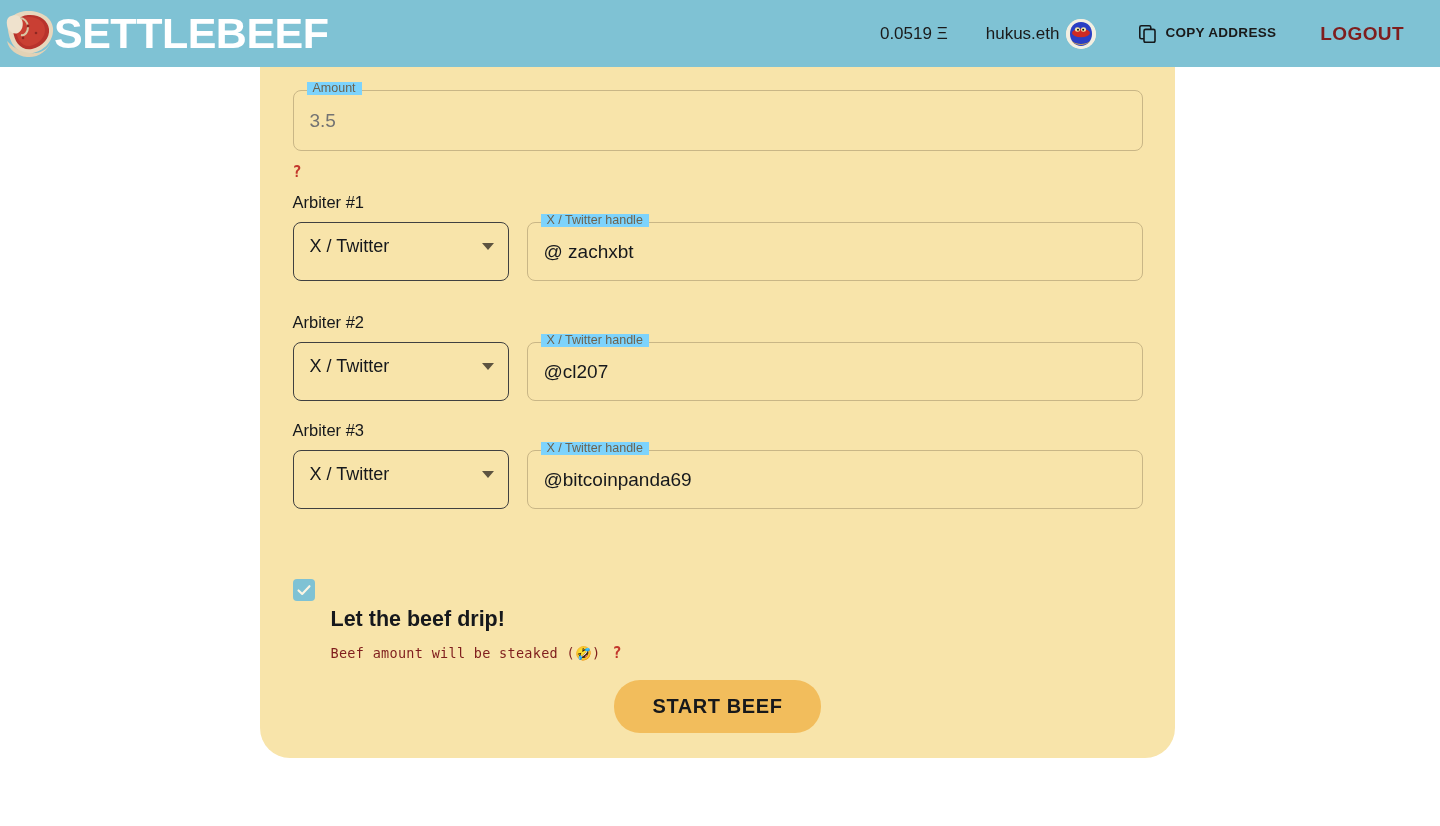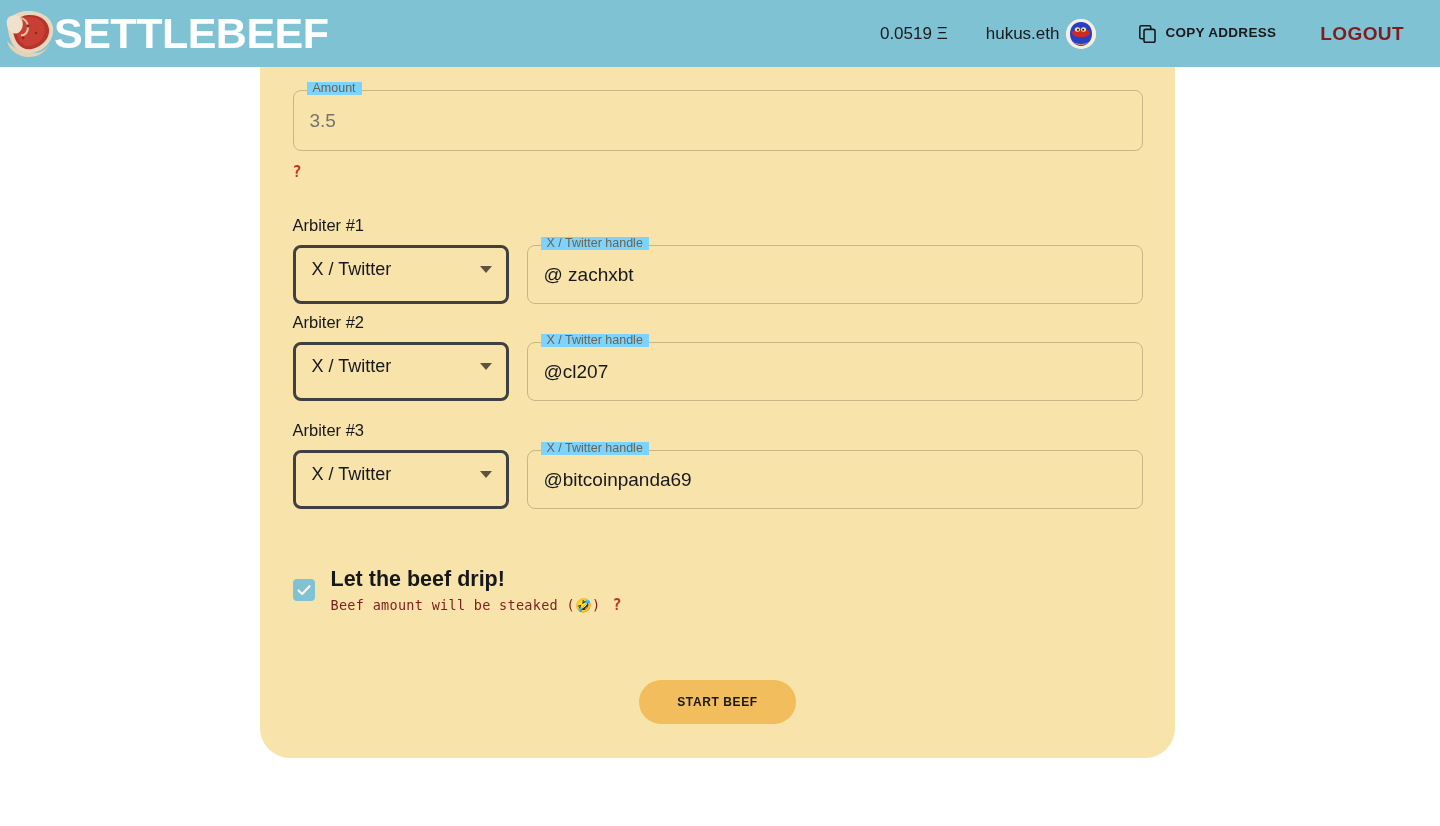"Arbiter #1" div.arbiter-block { top: 216px -> 193px }
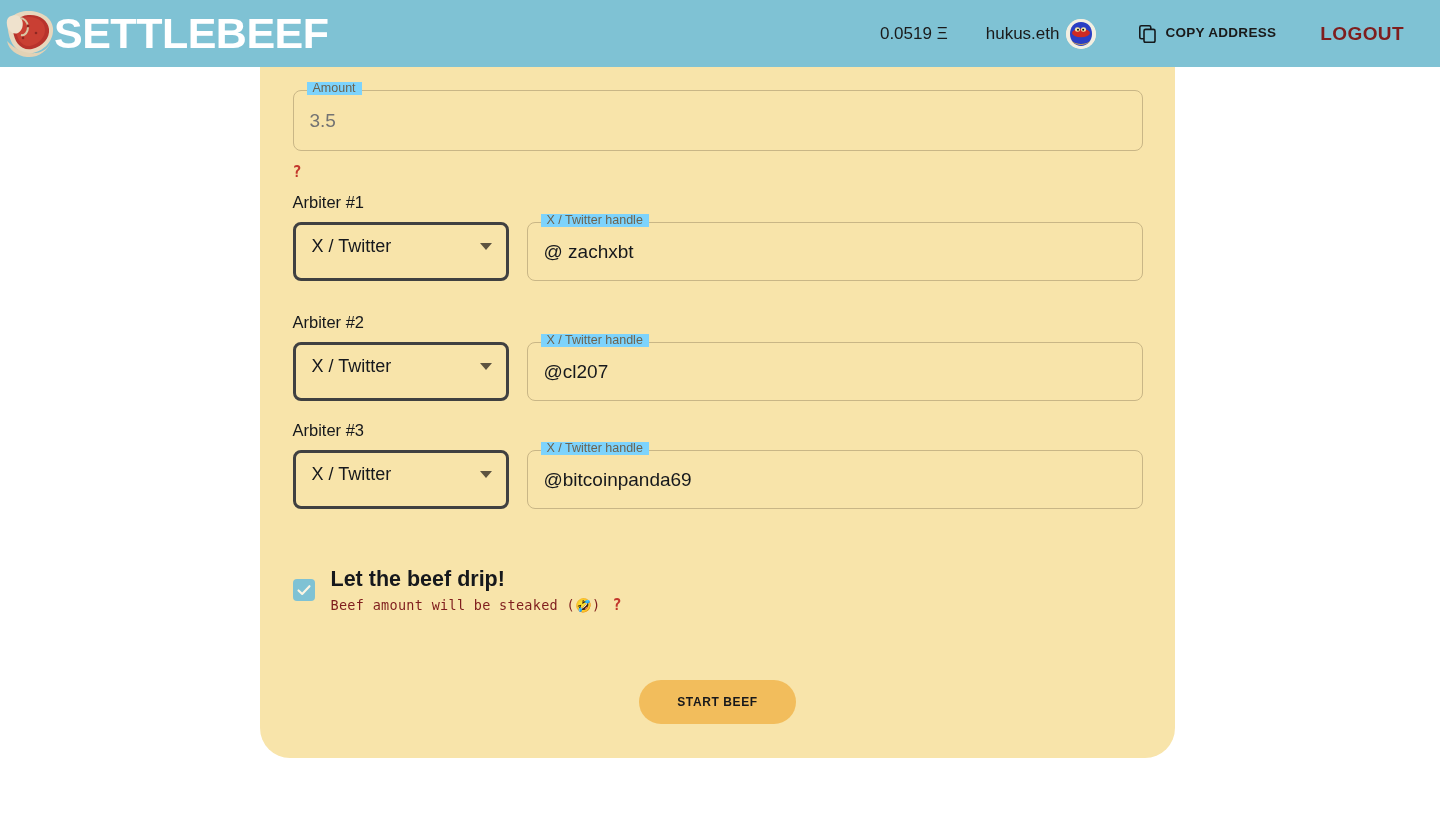"X / Twitter" .select-box { border: 3px solid #404040 -> 1px solid #404040 }
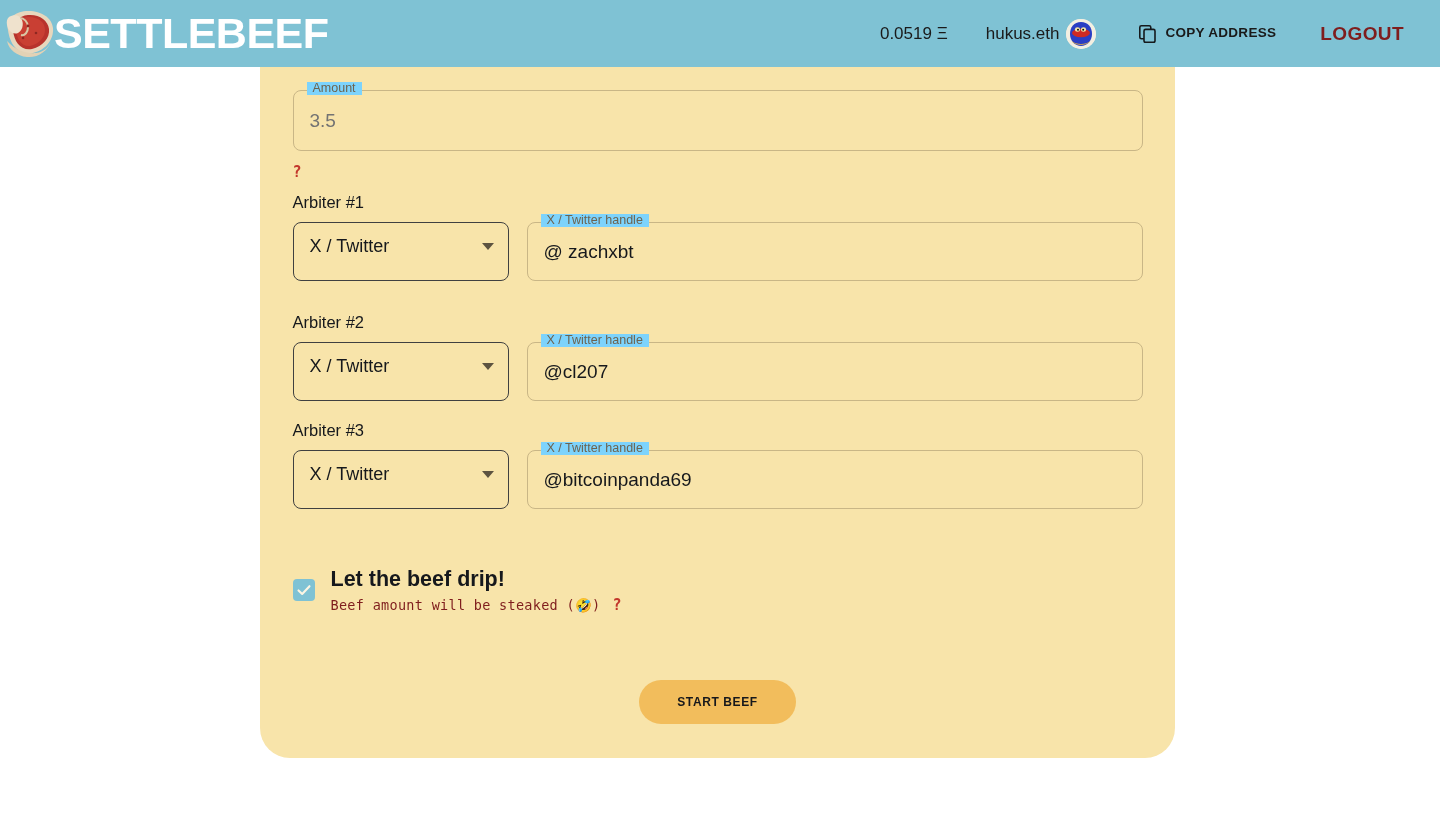"Let the beef drip!" .check-texts { gap: 4px -> 12px; margin-top: none -> 40px }
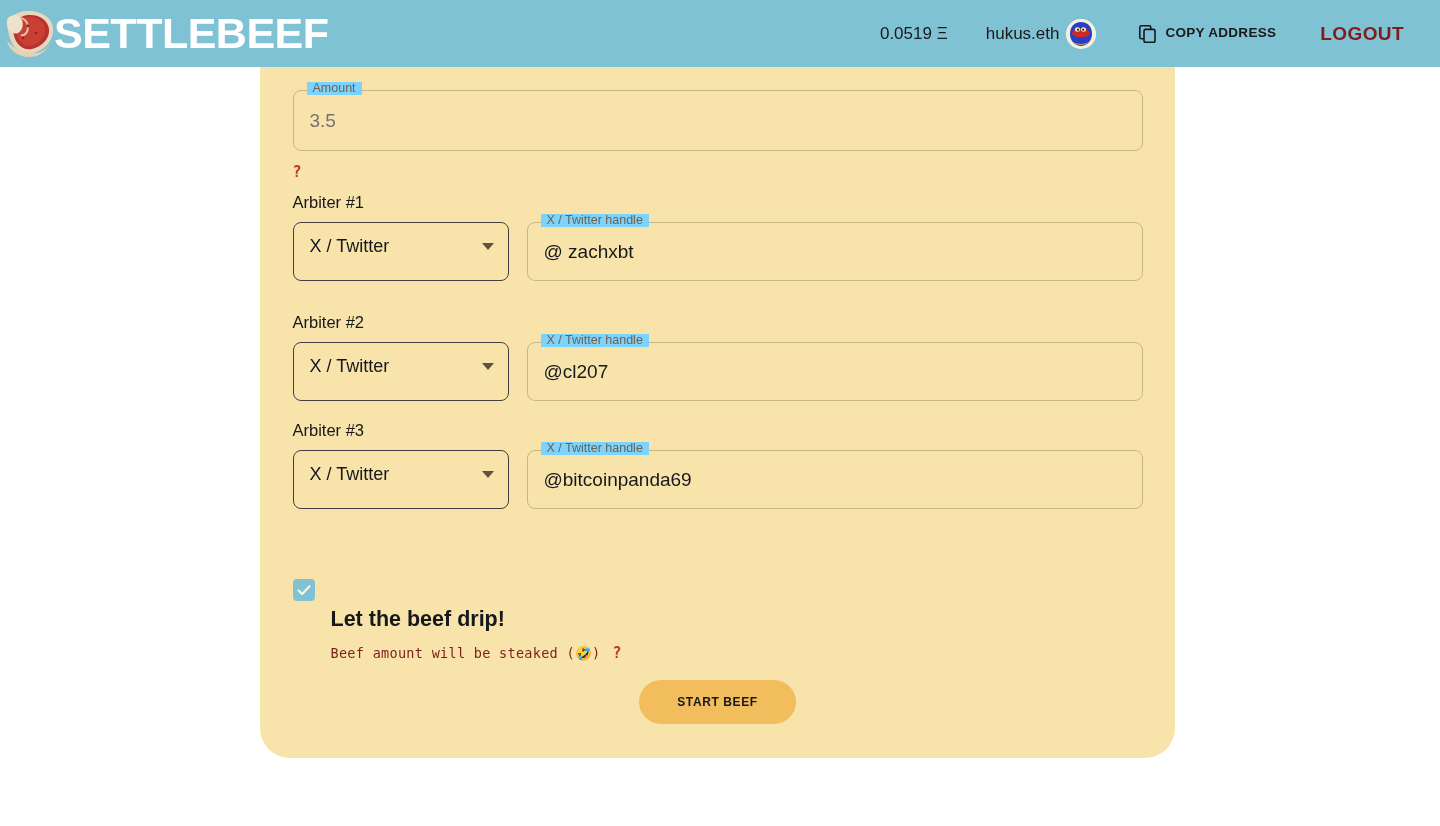"START BEEF" .cta { font-size: 12px -> 20px }
